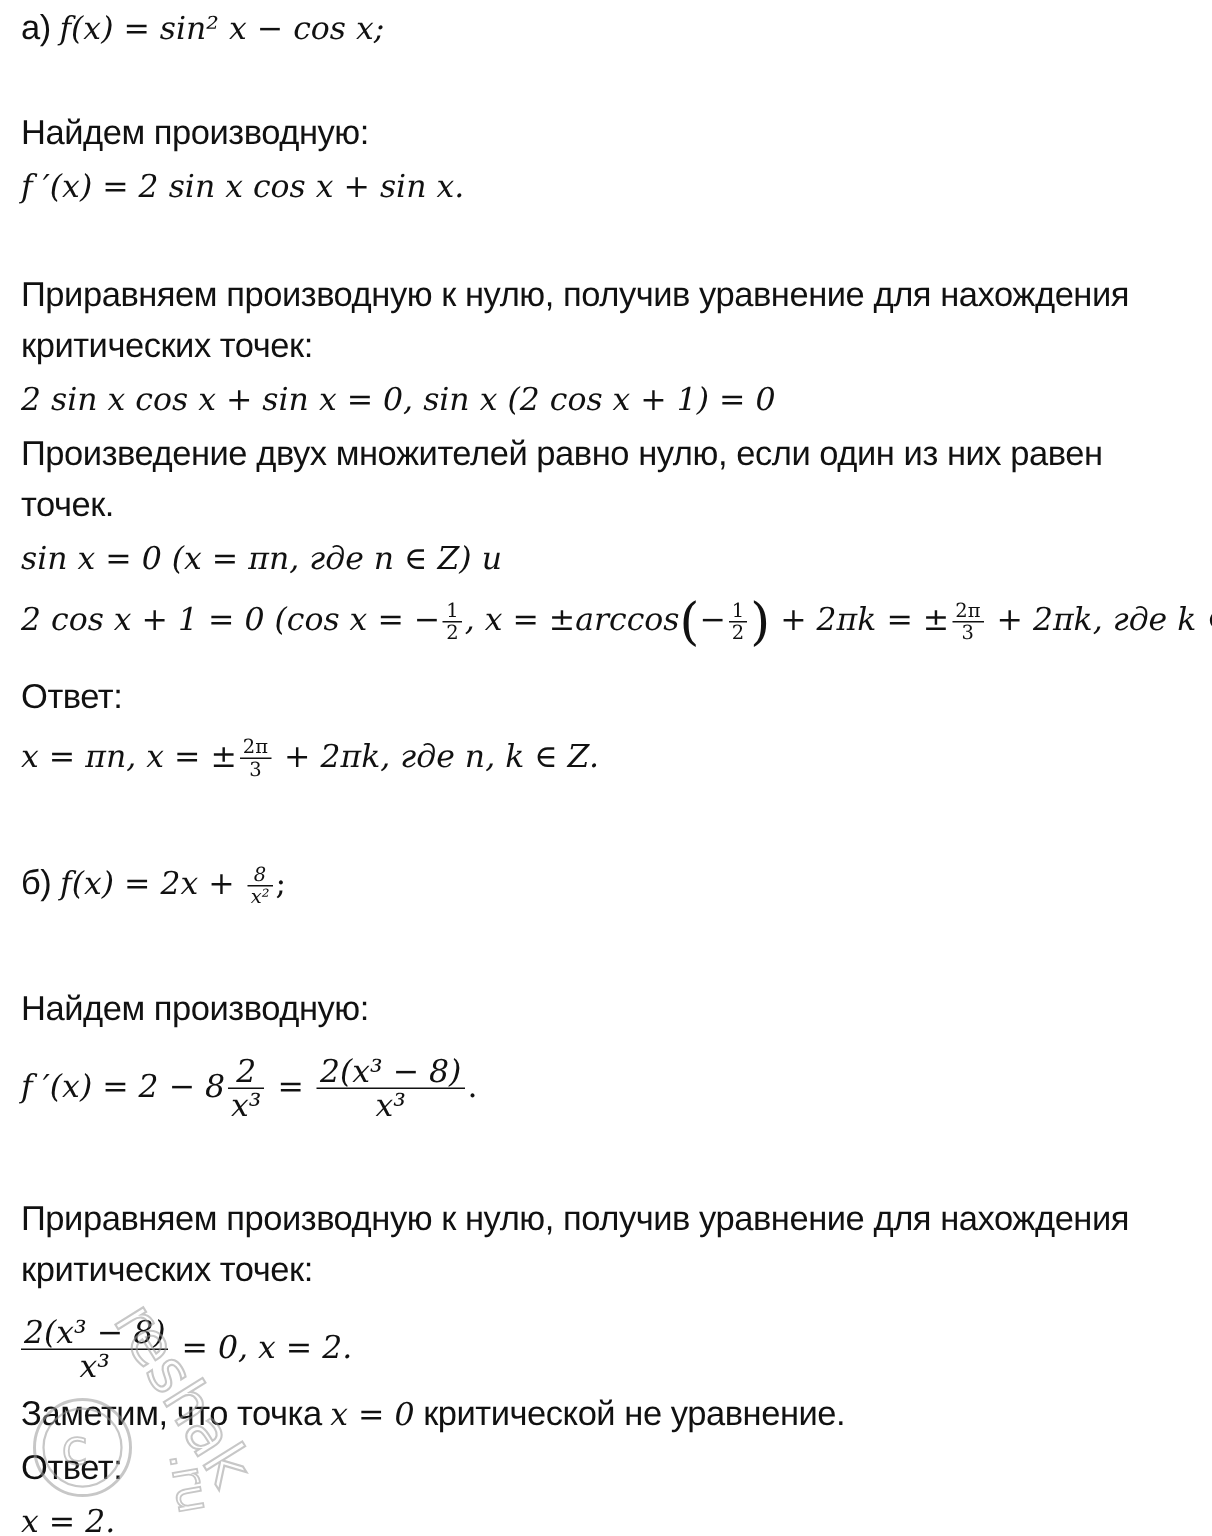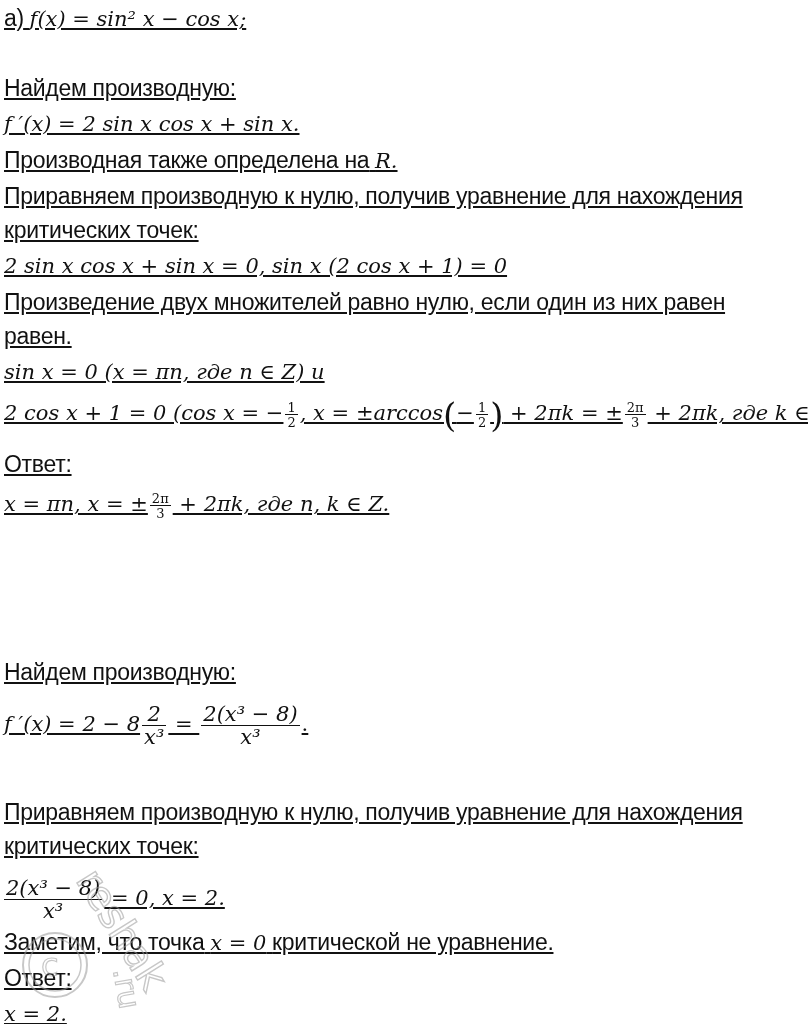"а) f(x) = sin² x" .line { left: 4px -> 14px; text-decoration: underline -> none }
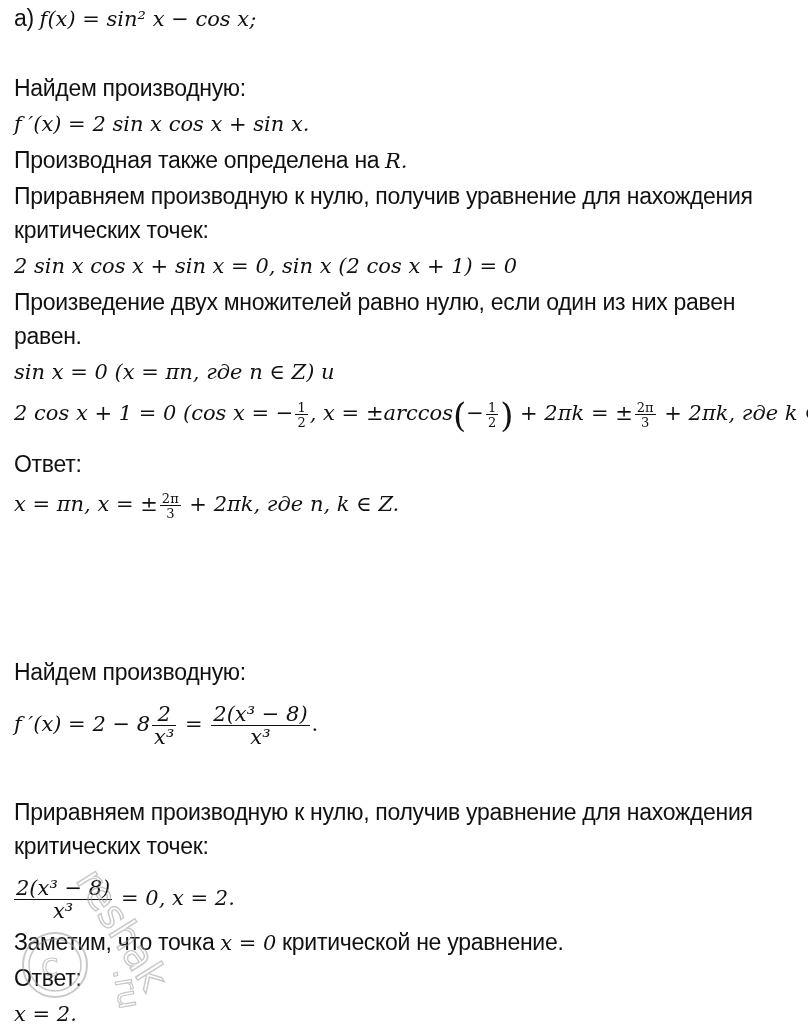"Производная также определена на R." div.line { html: <div> <span>Производная также определена на</span> <span>R.</span> </div> -> none }
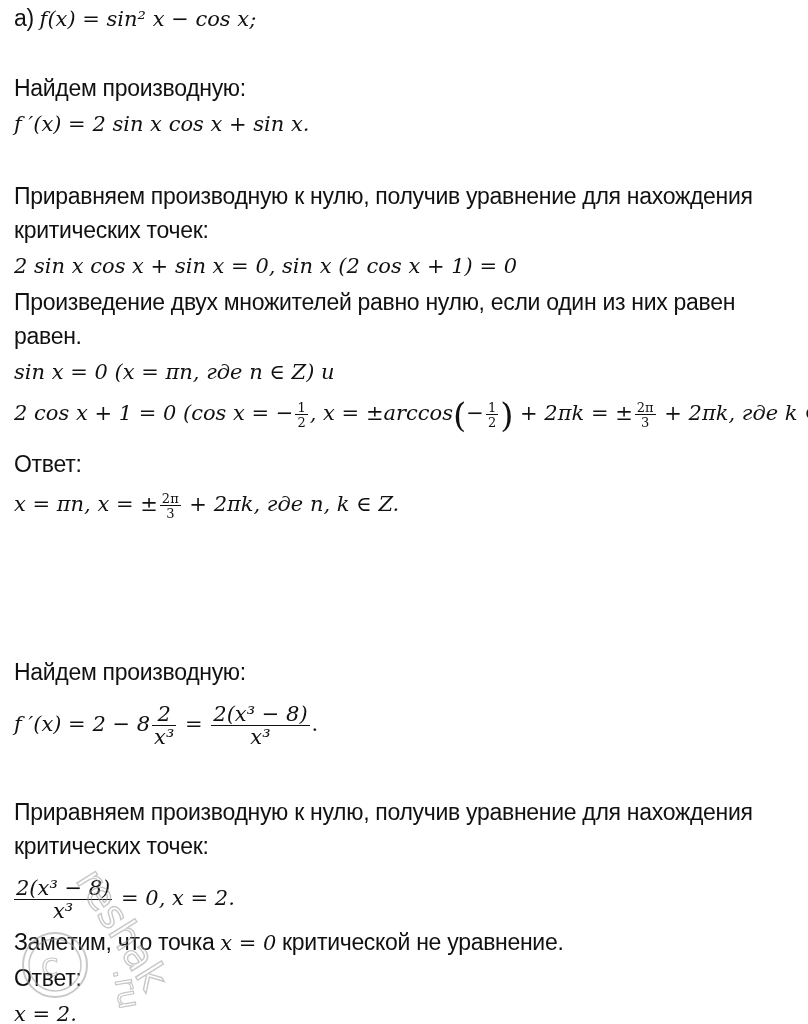"равен." span.txt { text: равен -> точек }
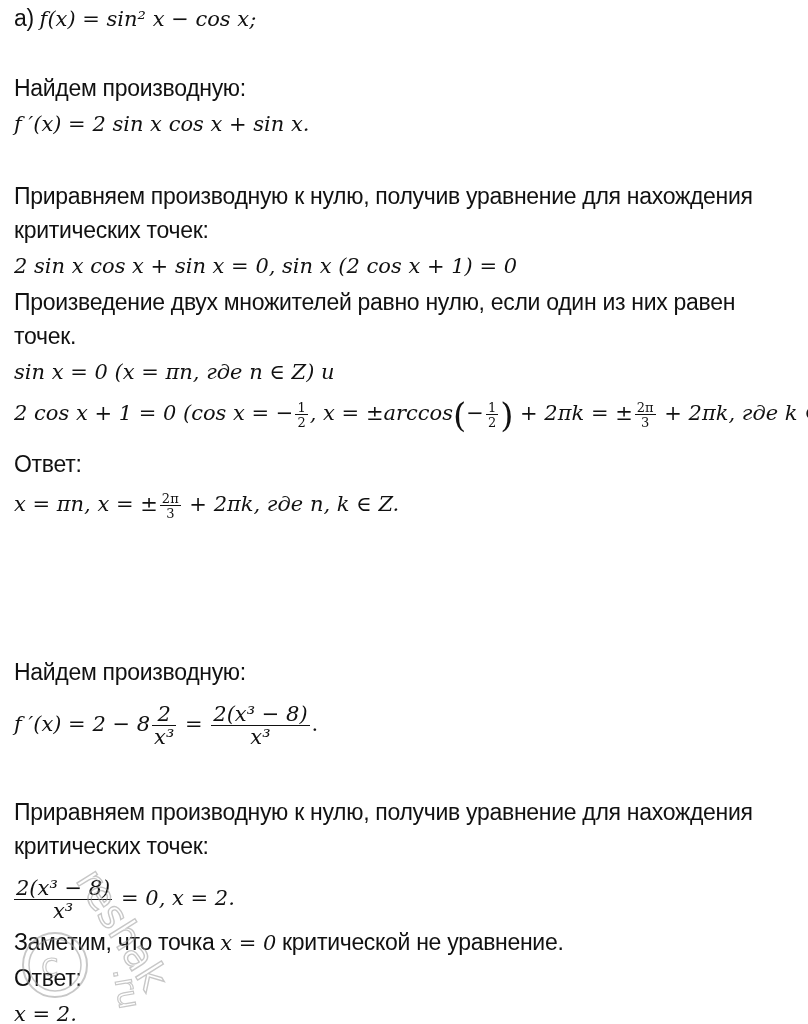"б) f(x) = 2x +" div.line { html: none -> <div> <span>б)</span> <span>f(x) = 2x + </span><span><span>8</span><span>x²</span></span><span>;</span> </div> }
